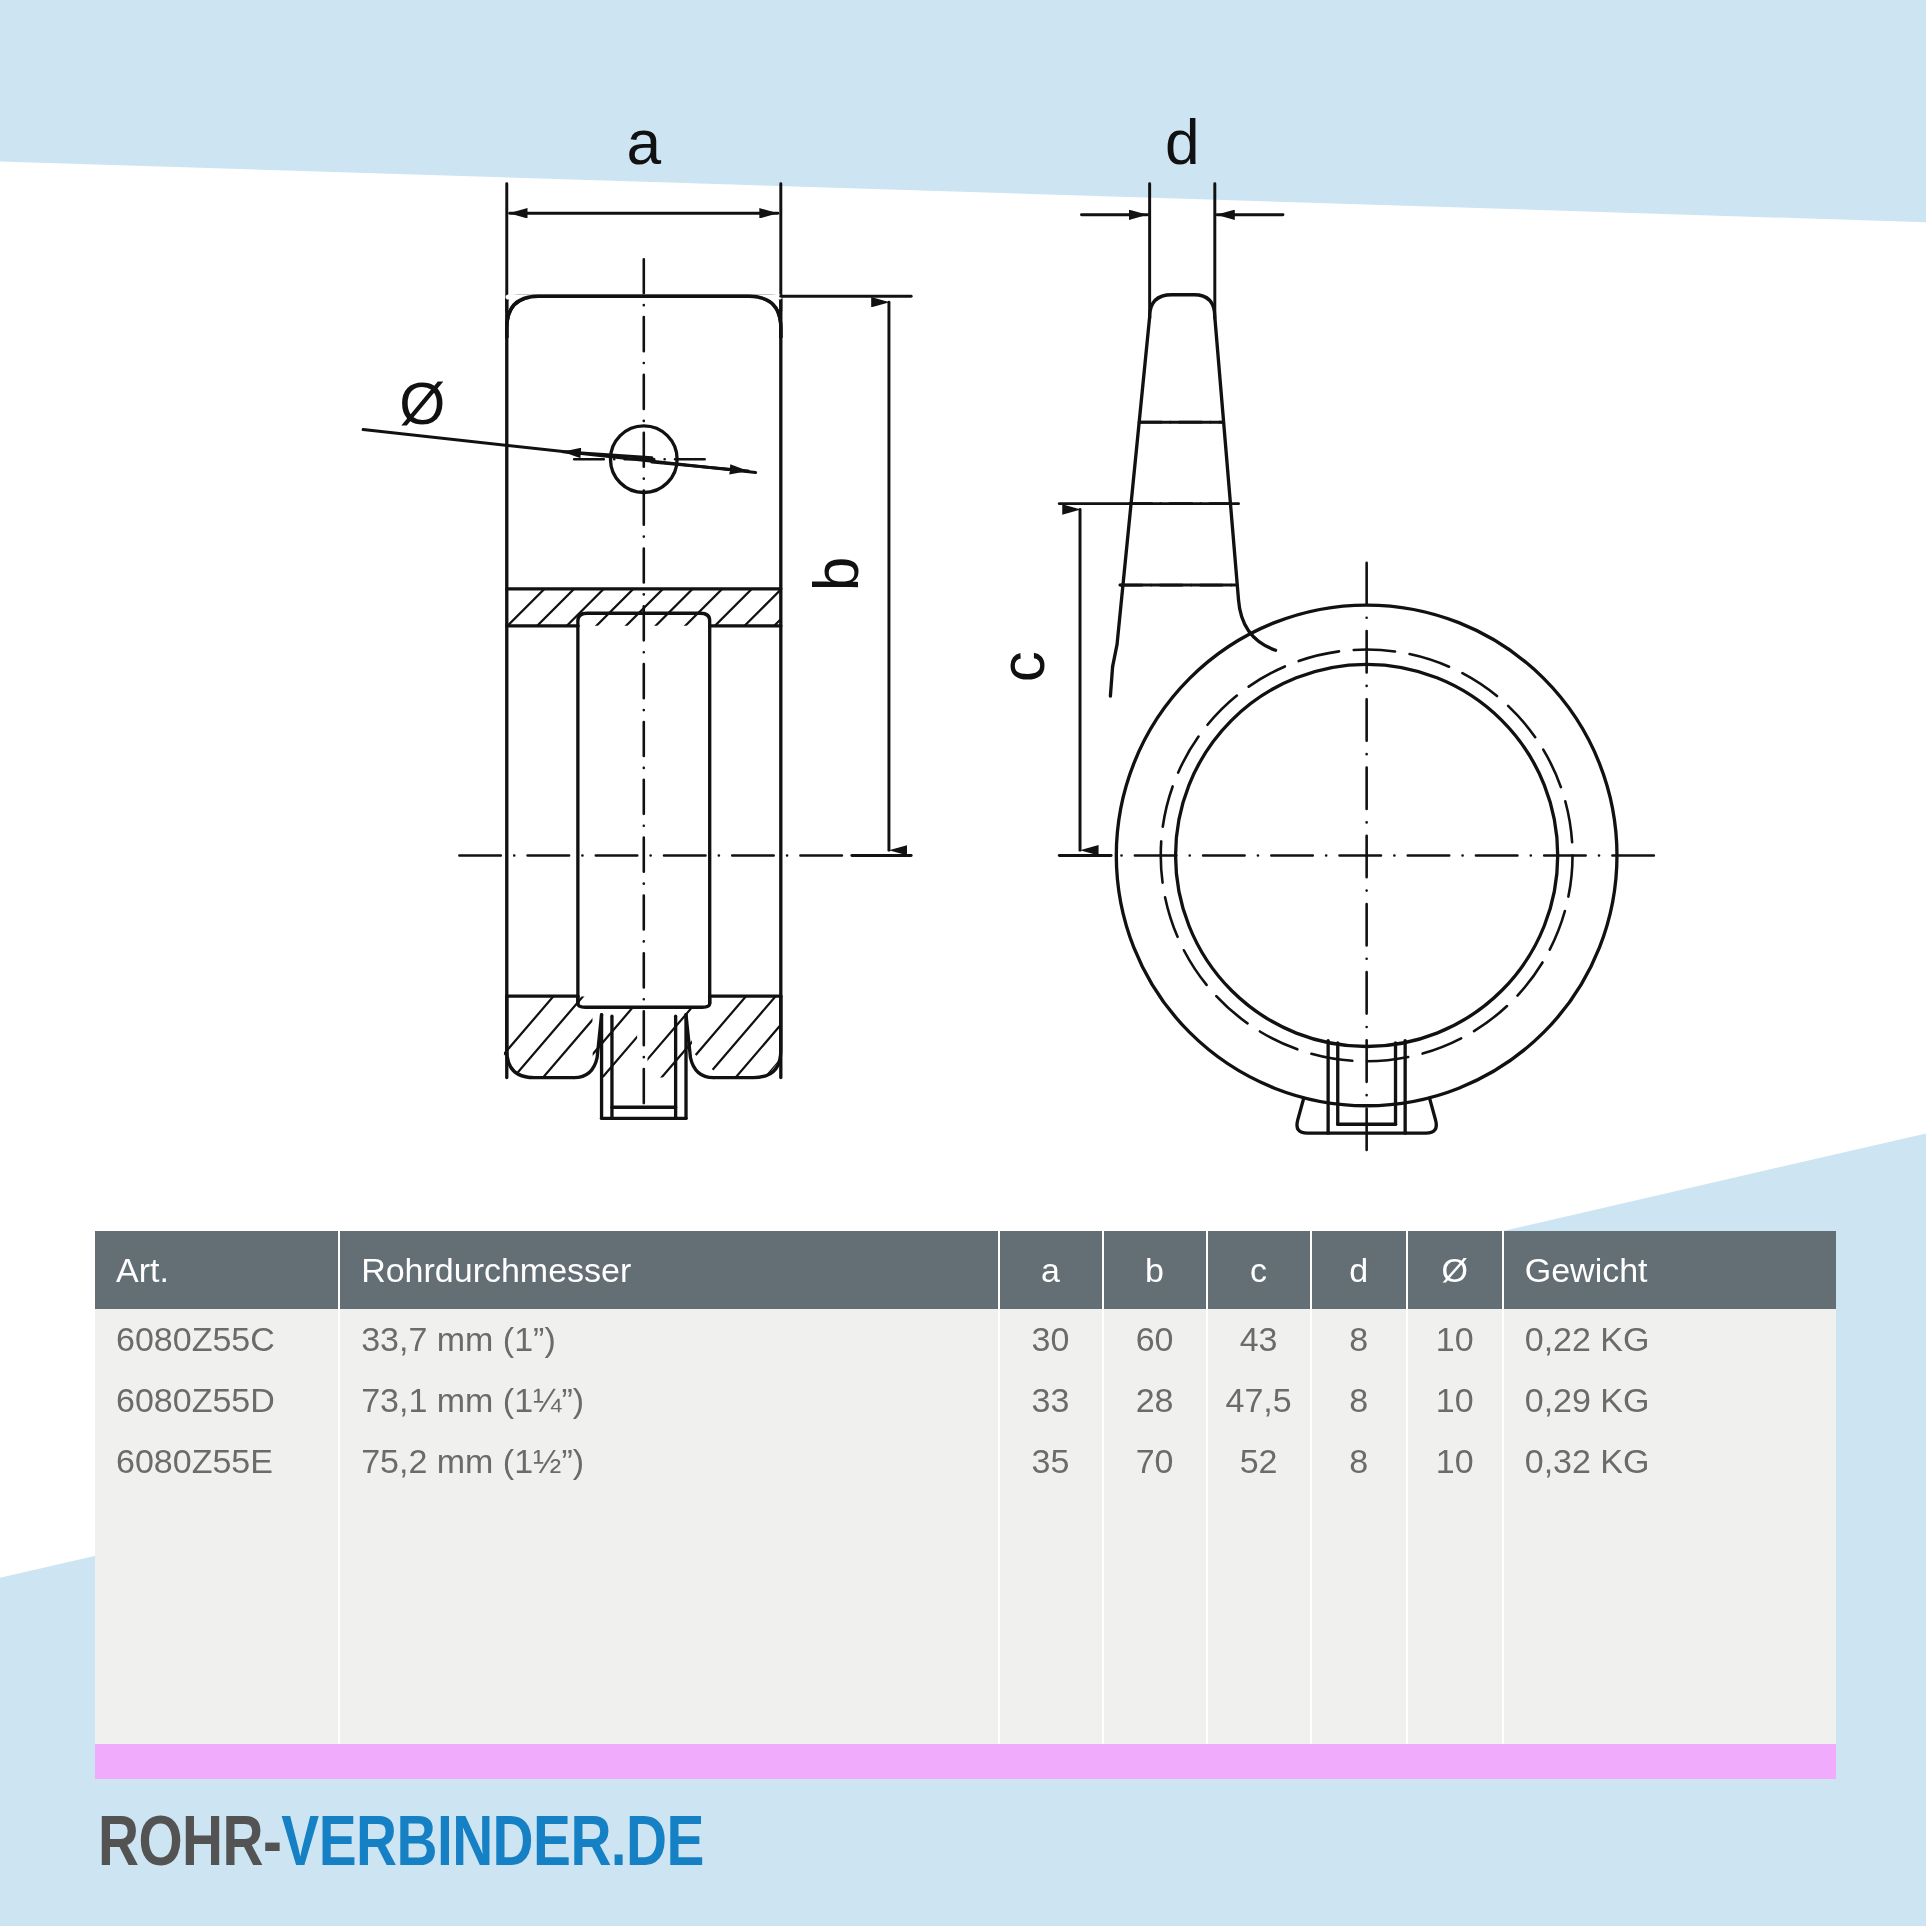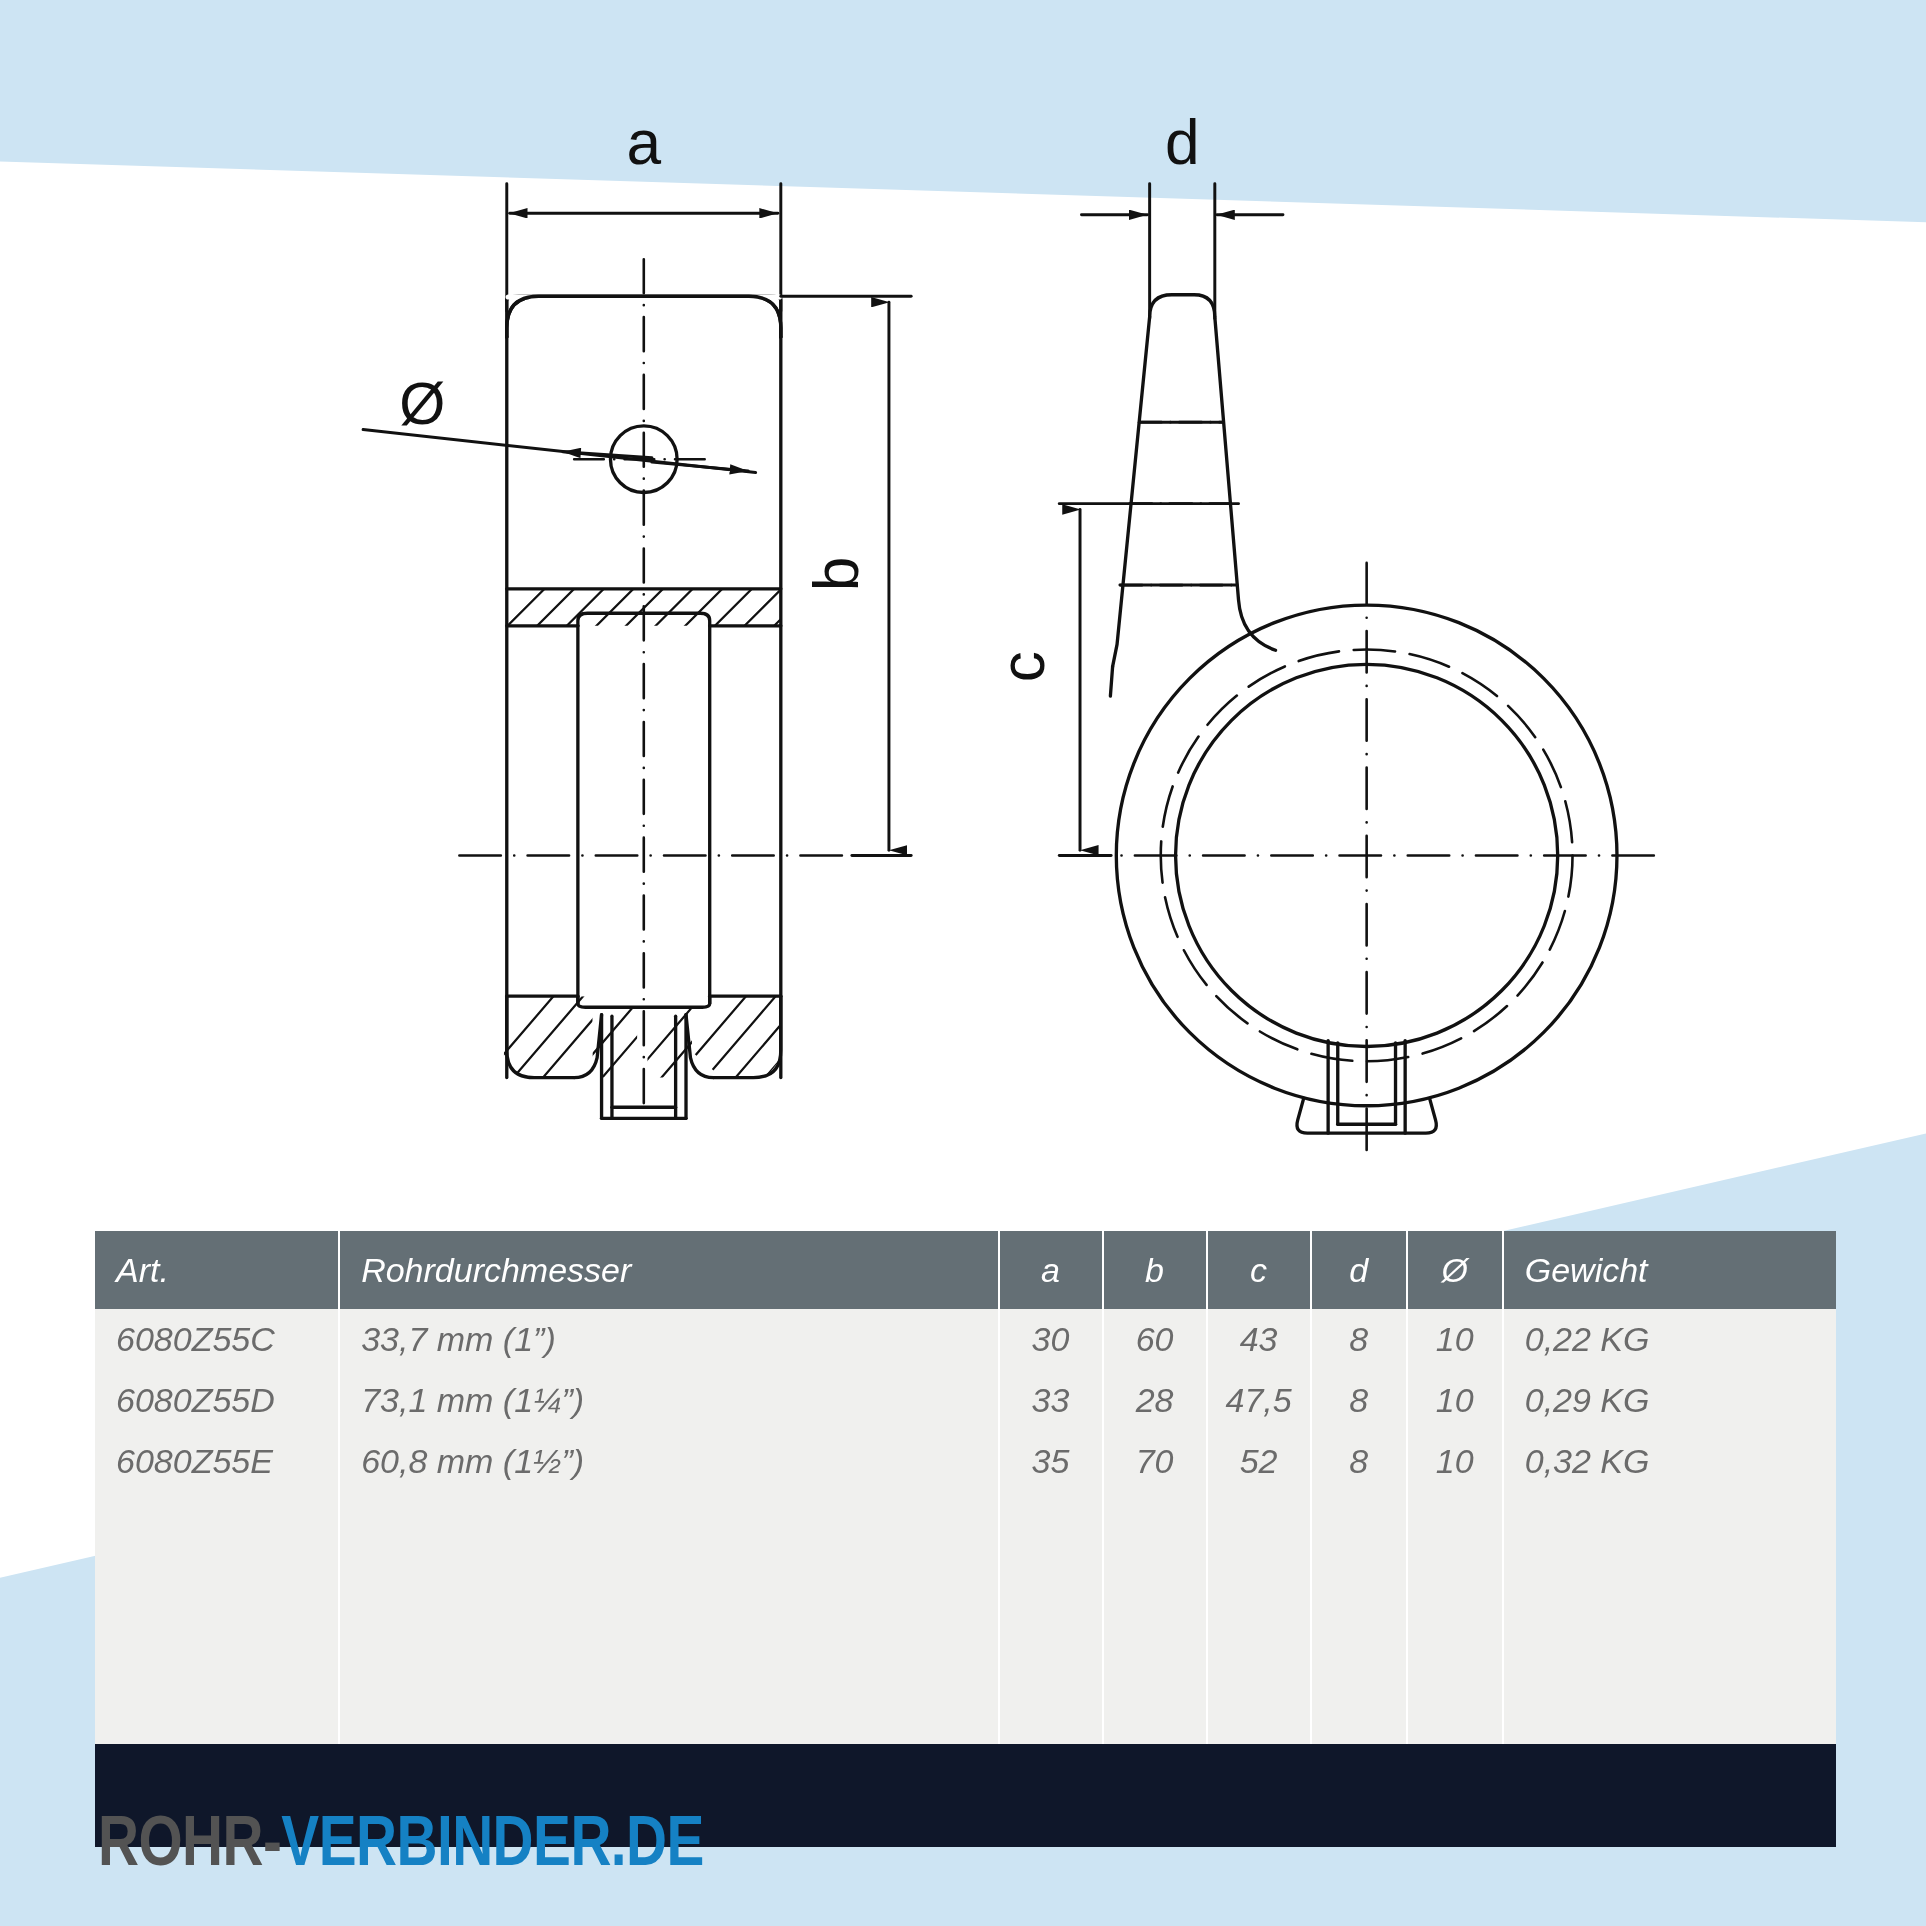"Art." #spec-table { background: #0f172a -> #f0abfc; font-style: italic -> none; height: 616px -> 548px }
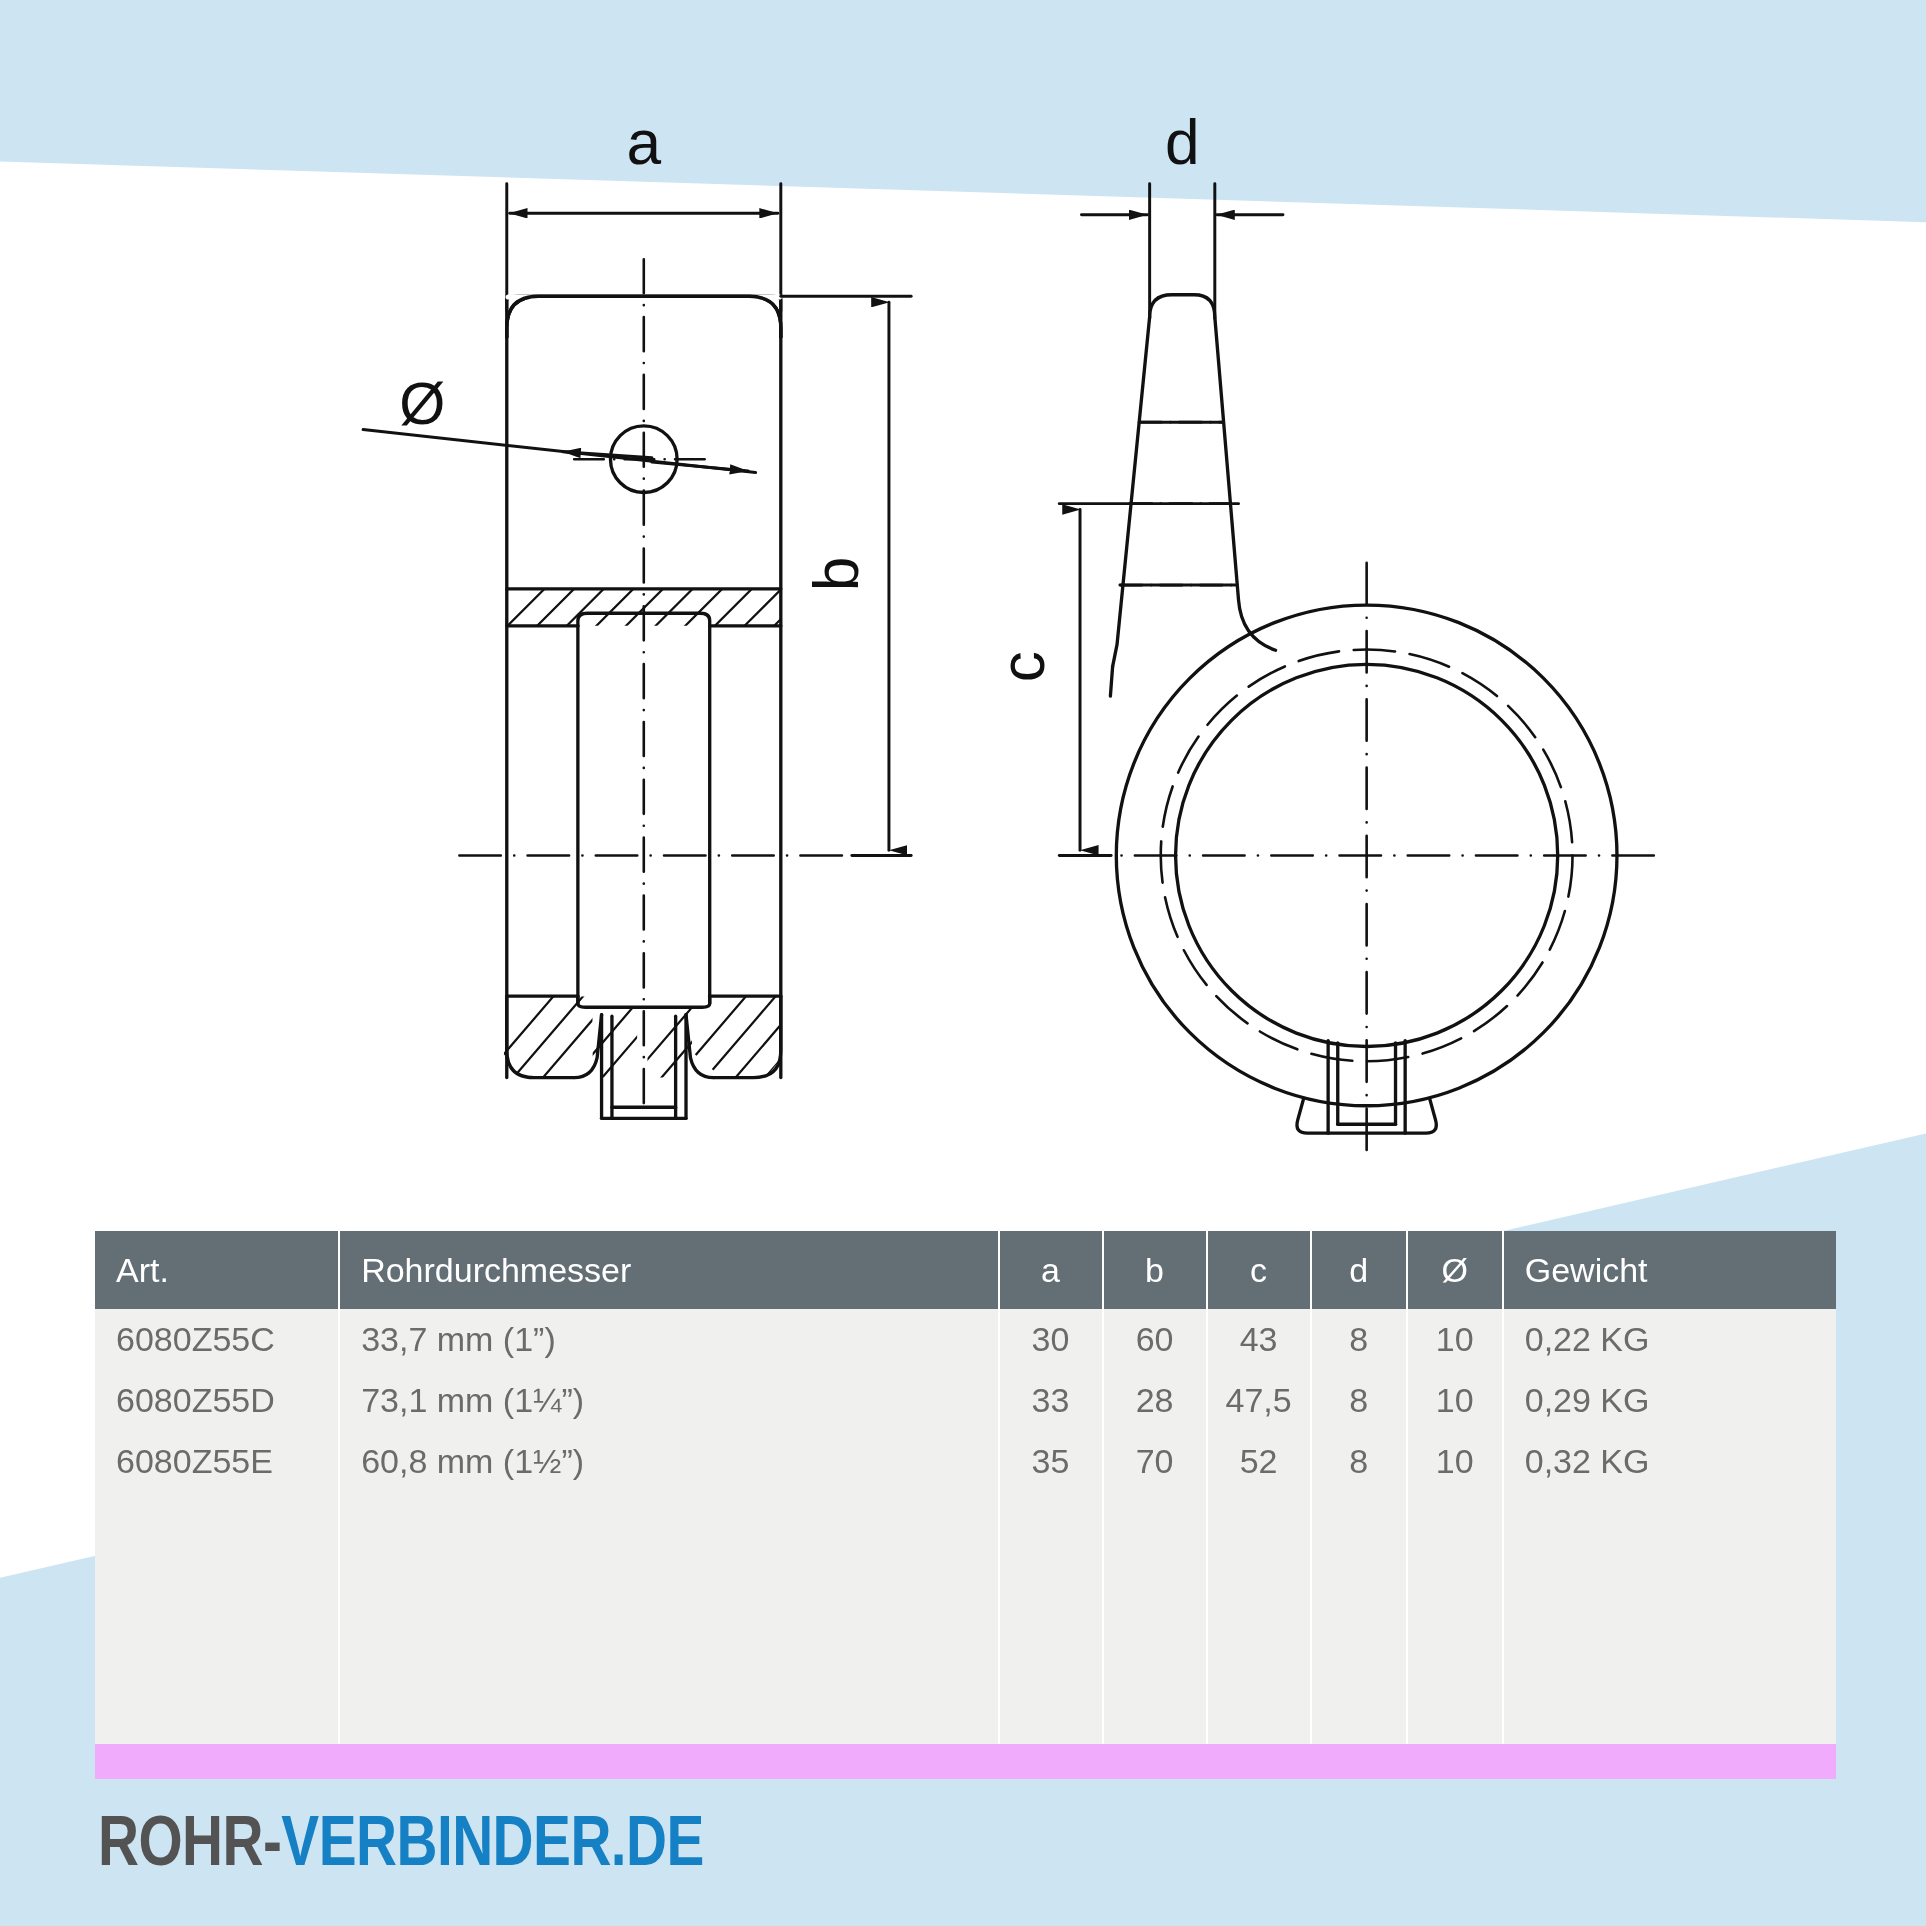"60,8 mm (1½”)" td { text: 60,8 -> 75,2 }
